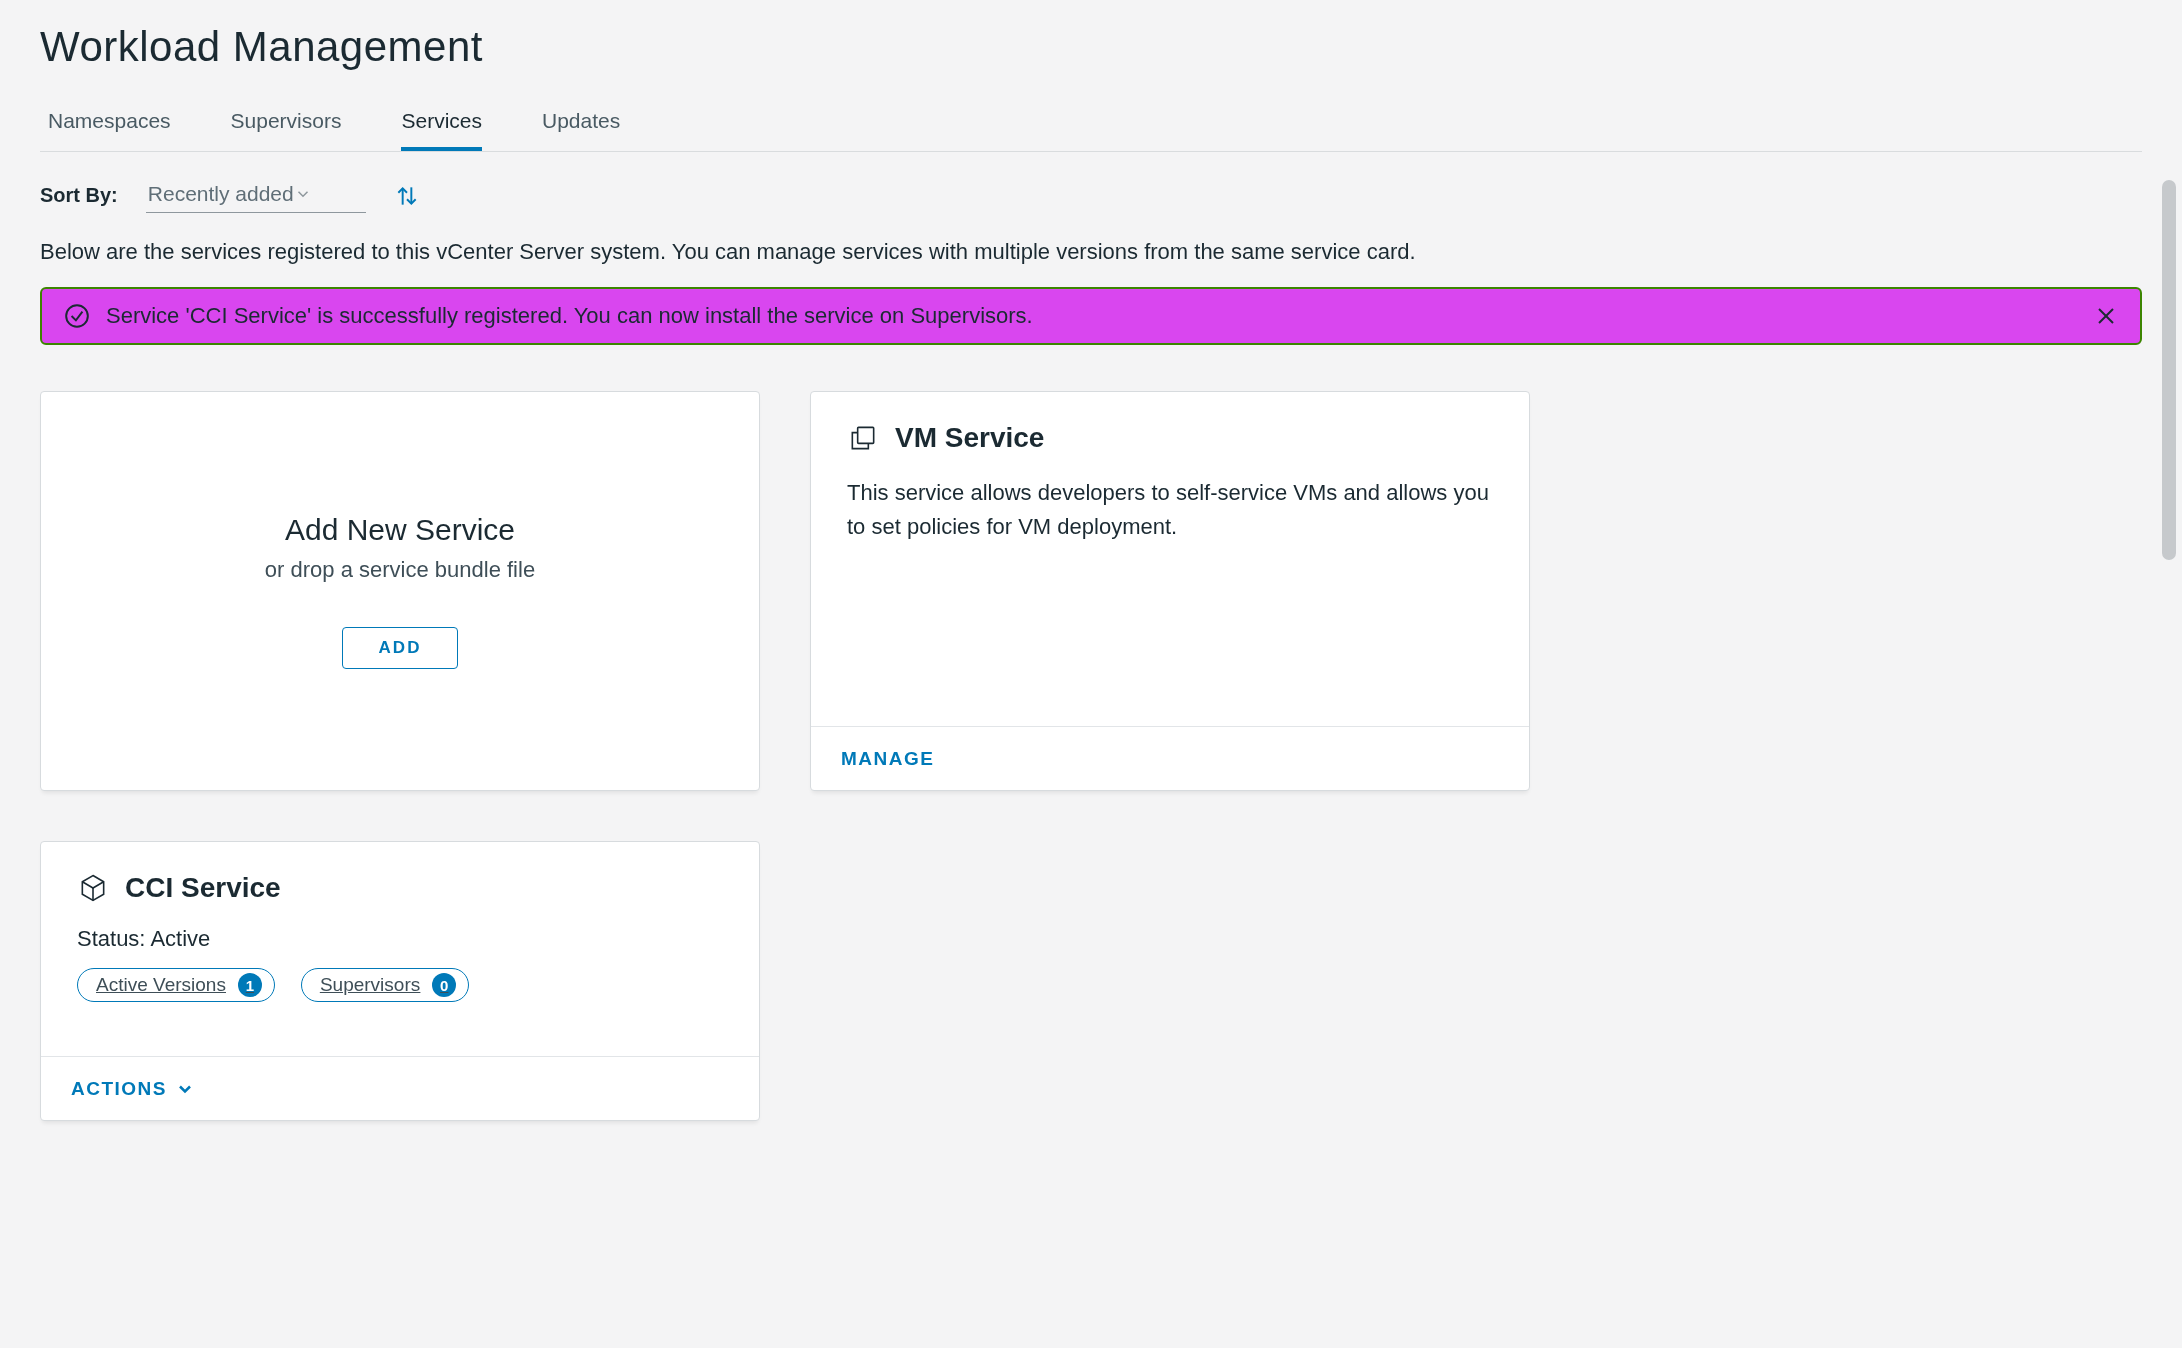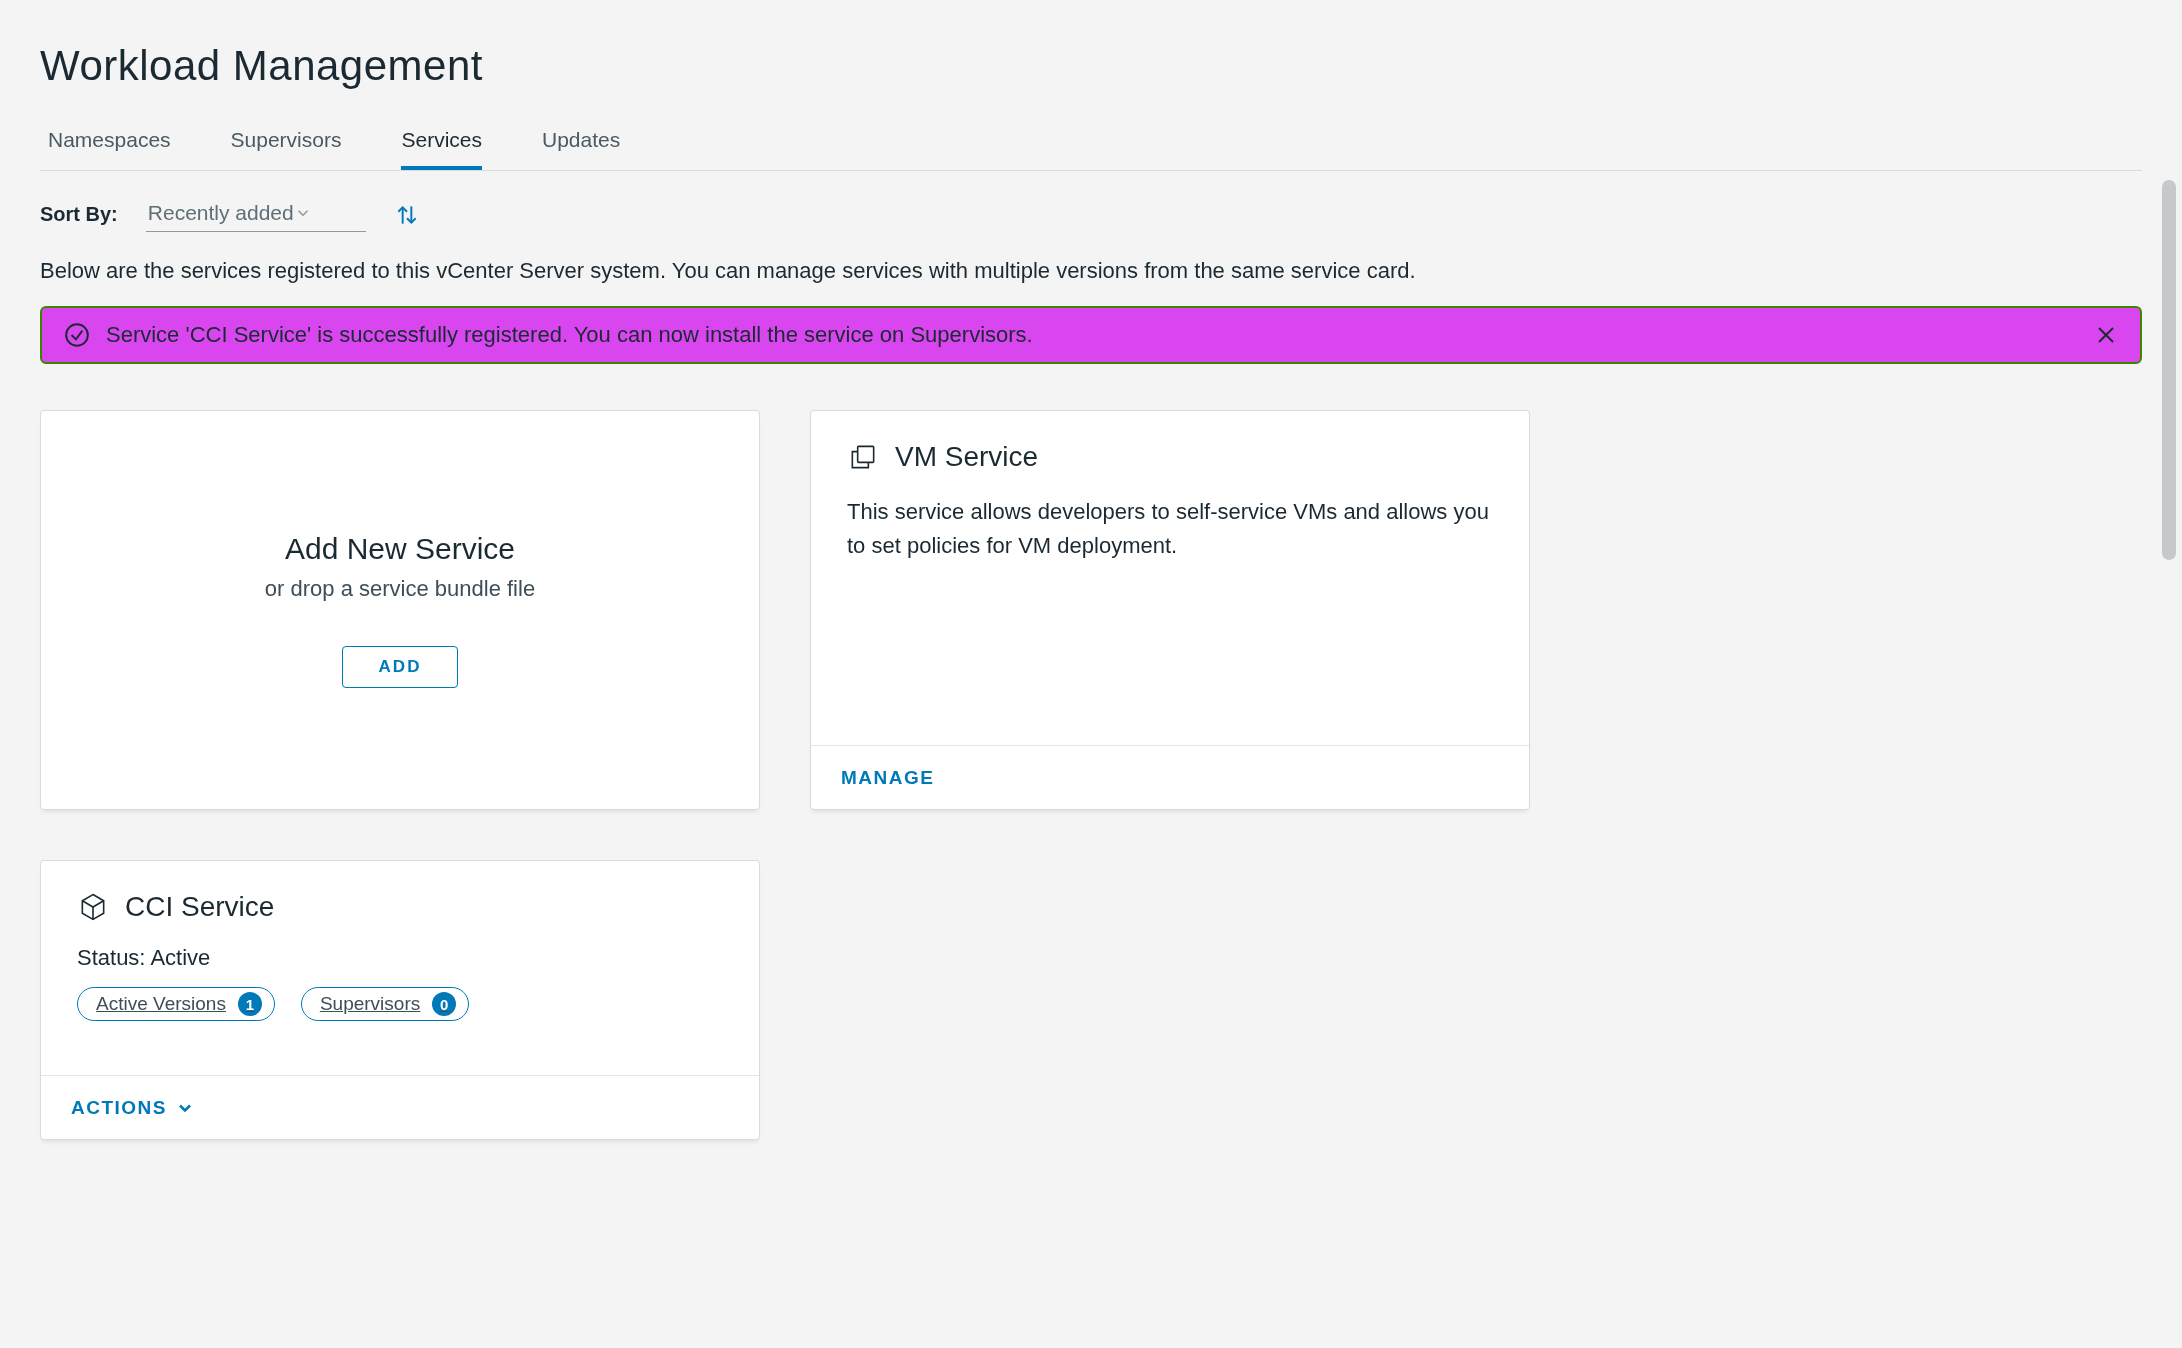"Workload Management" .page { padding: 34px 40px -> 15px 40px }
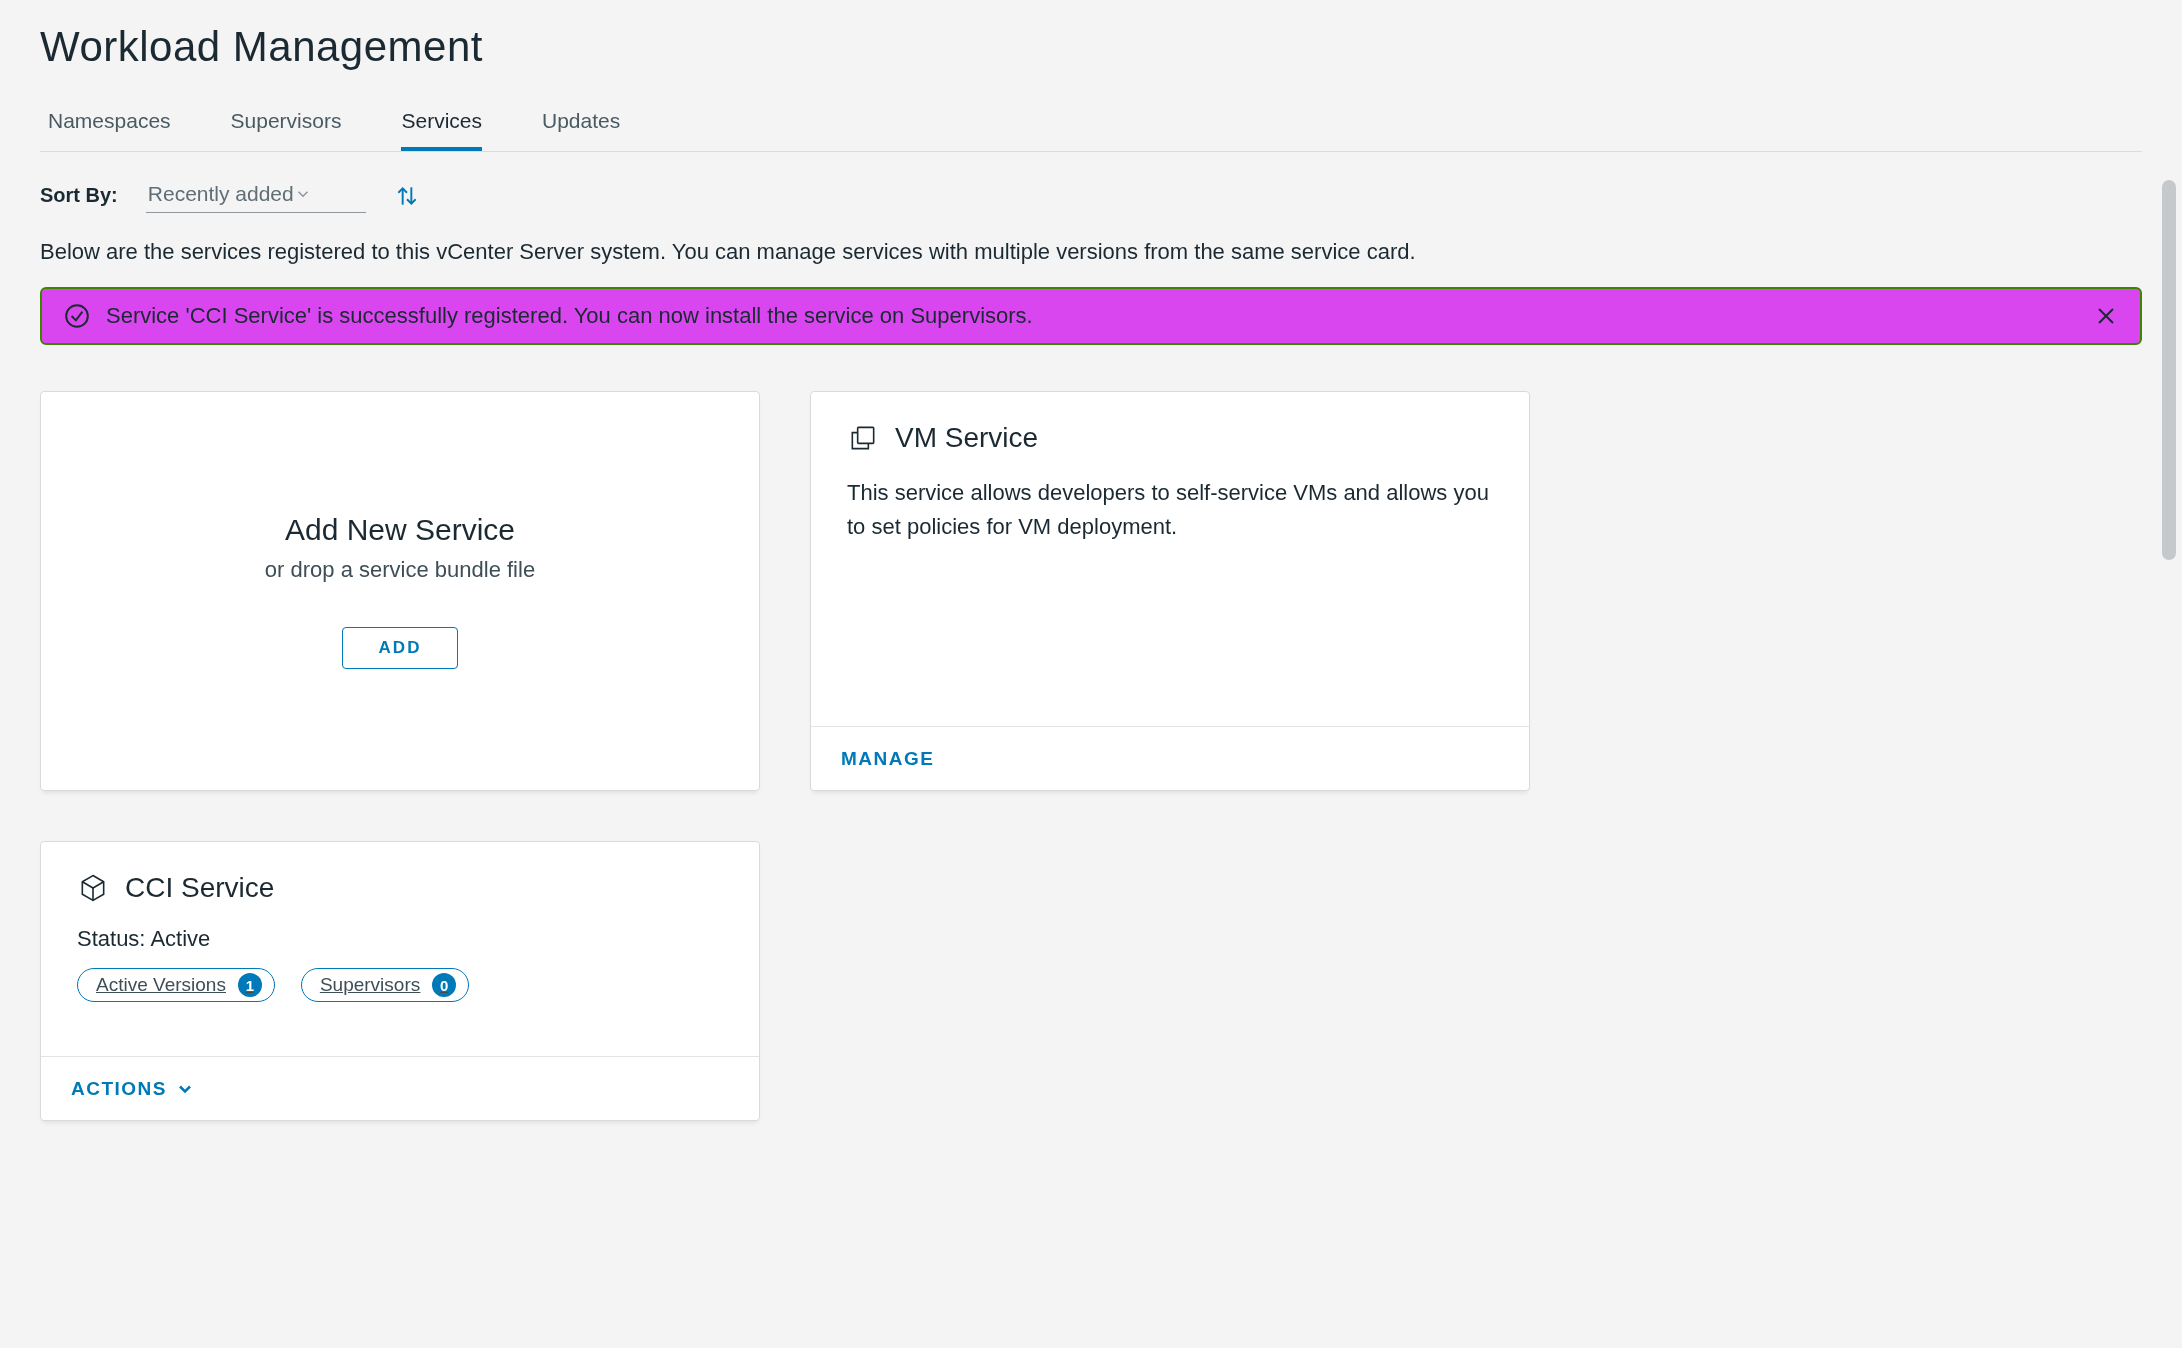"VM Service" .svc-title { font-weight: 400 -> 700 }
